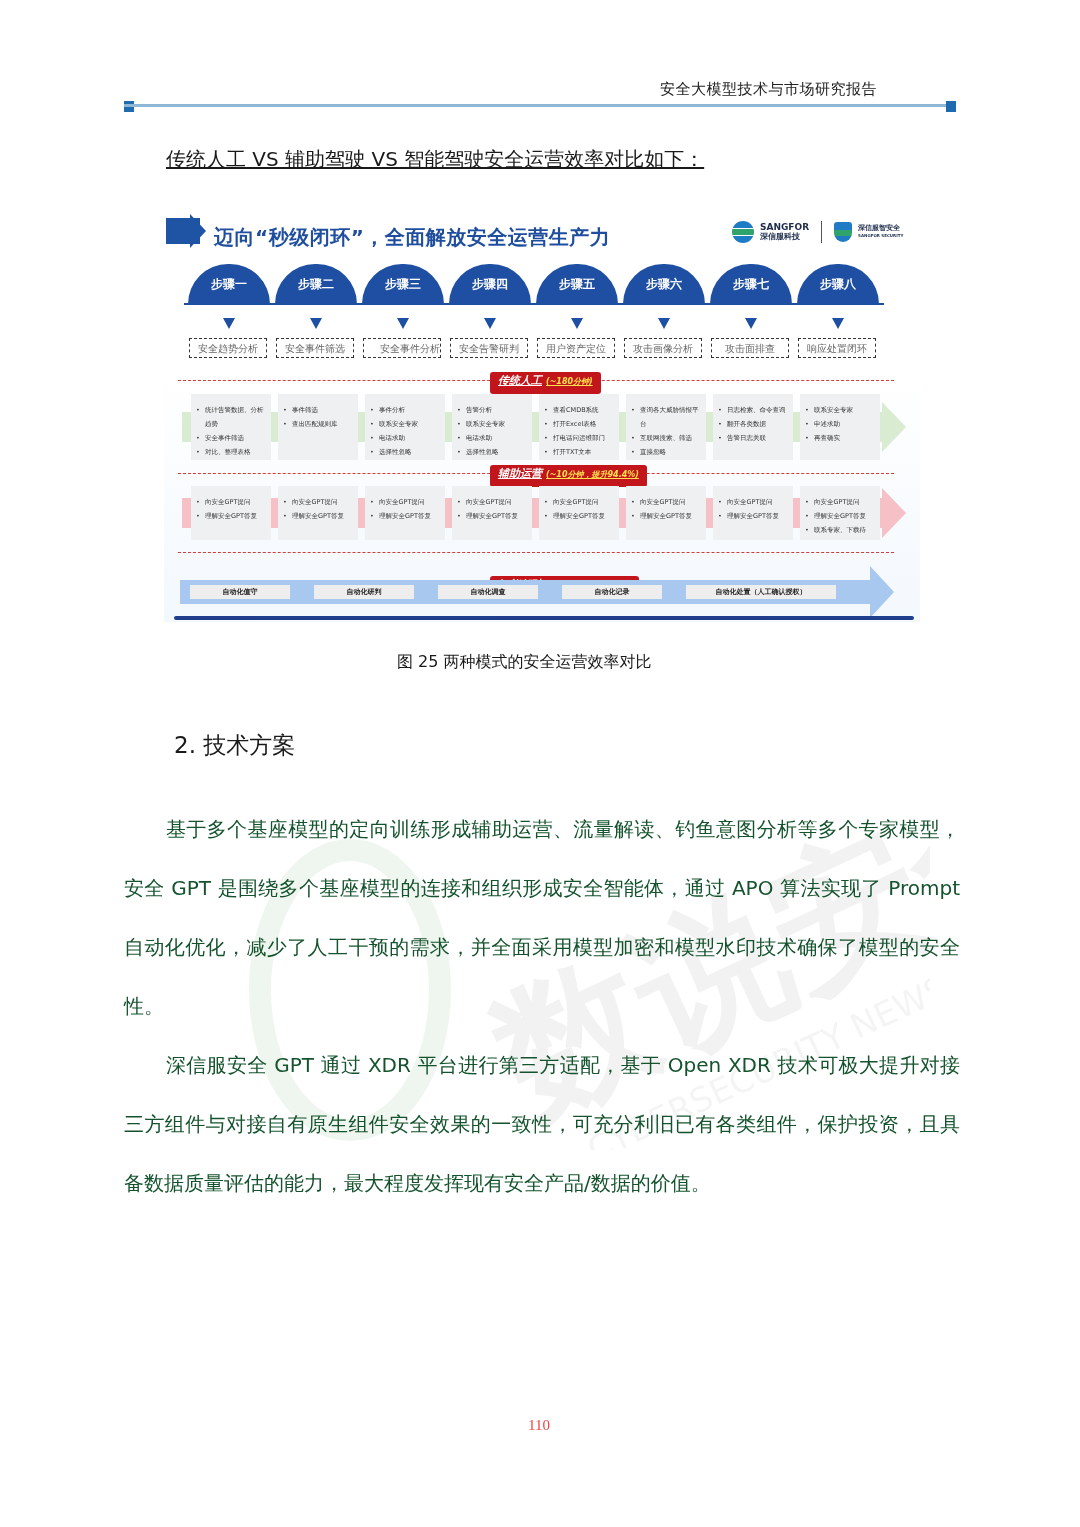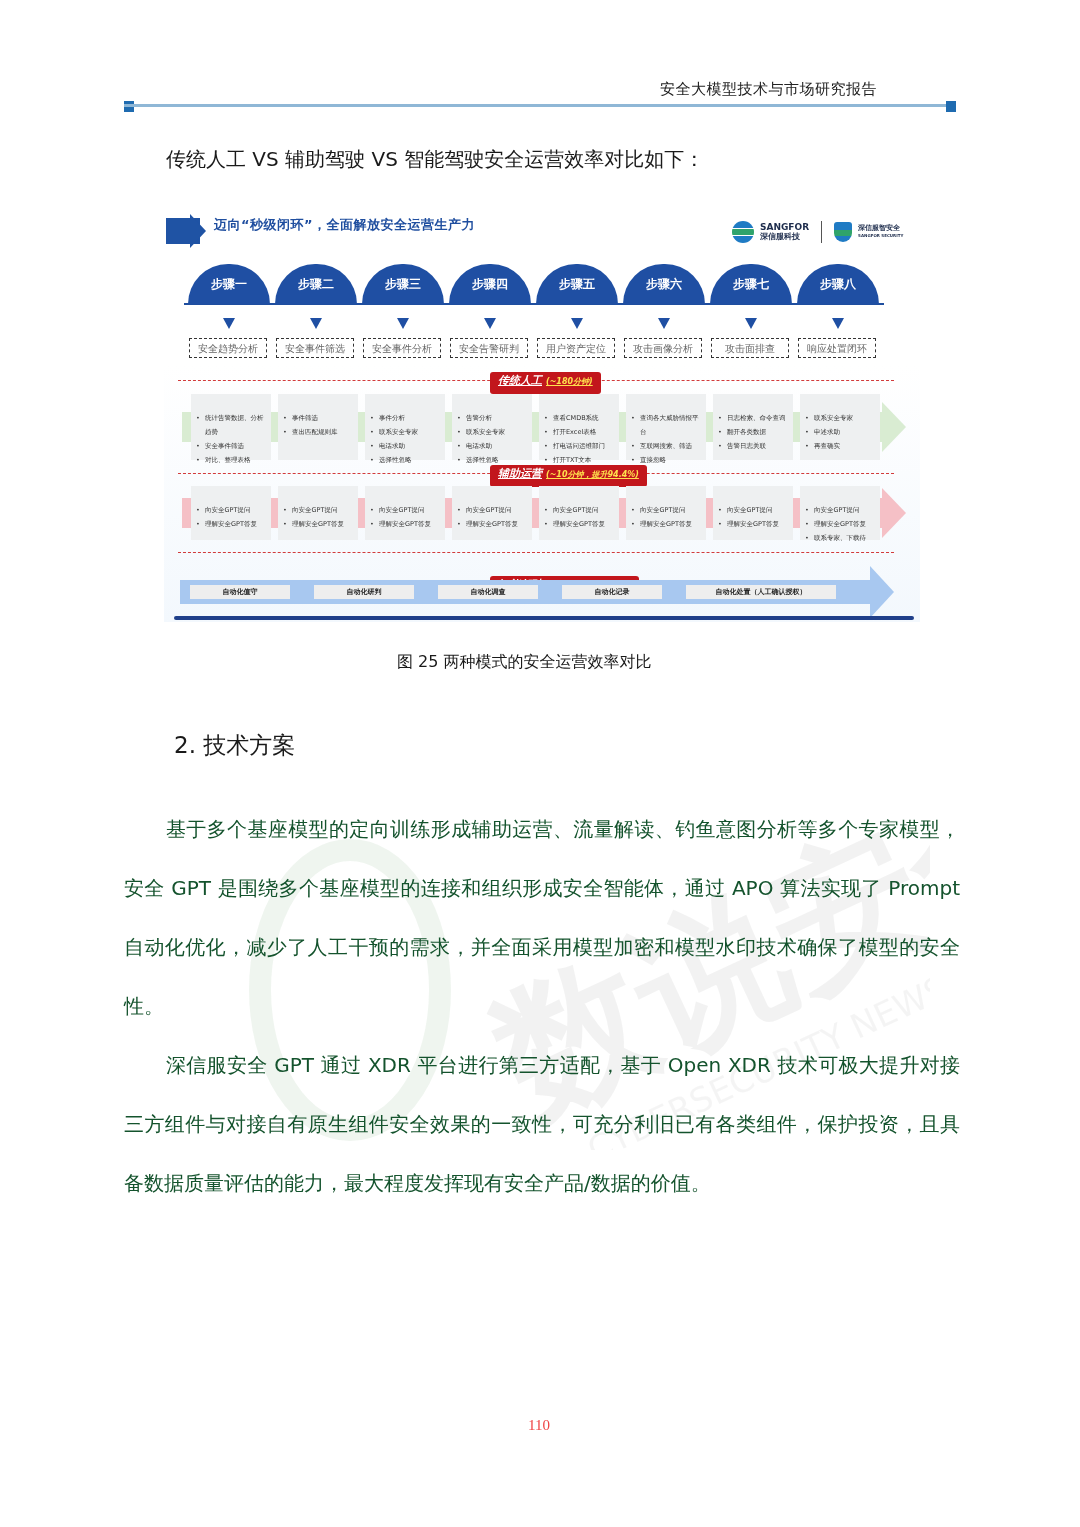"传统人工 VS 辅助驾驶 VS 智能驾驶安全运营效率对比如下：" .lead { text-decoration: none -> underline }
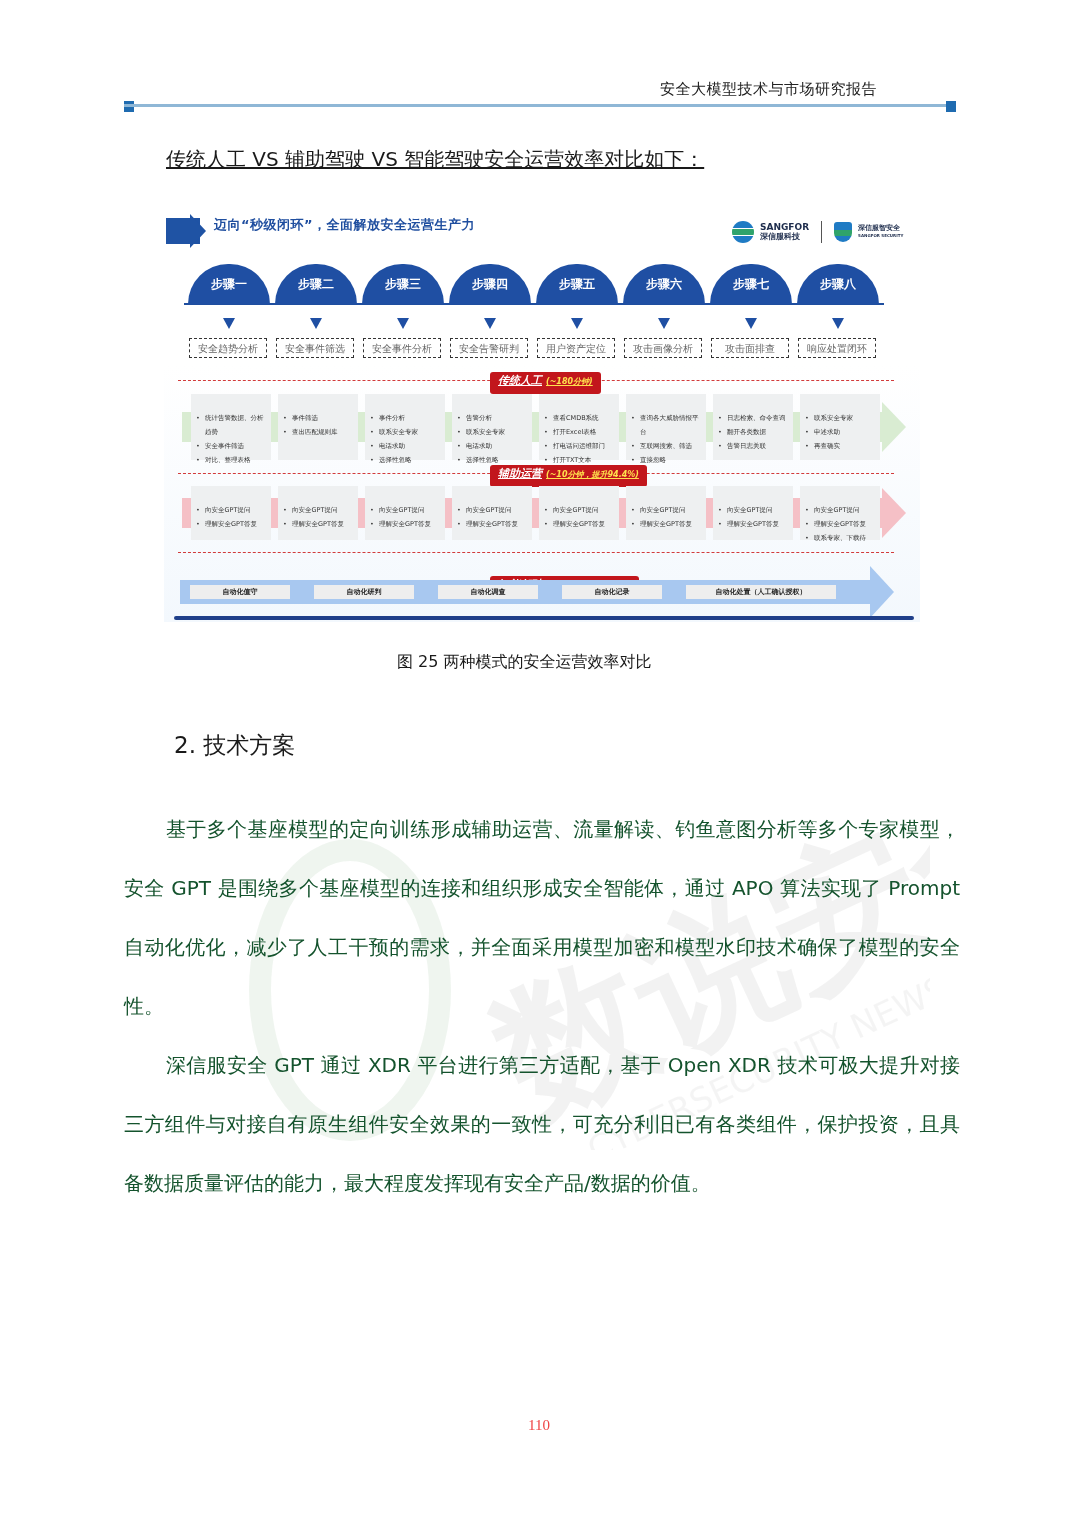"迈向“秒级闭环”，全面解放安全运营生产力" .fig-title { font-size: 13px -> 20px; top: 8px -> 16px }
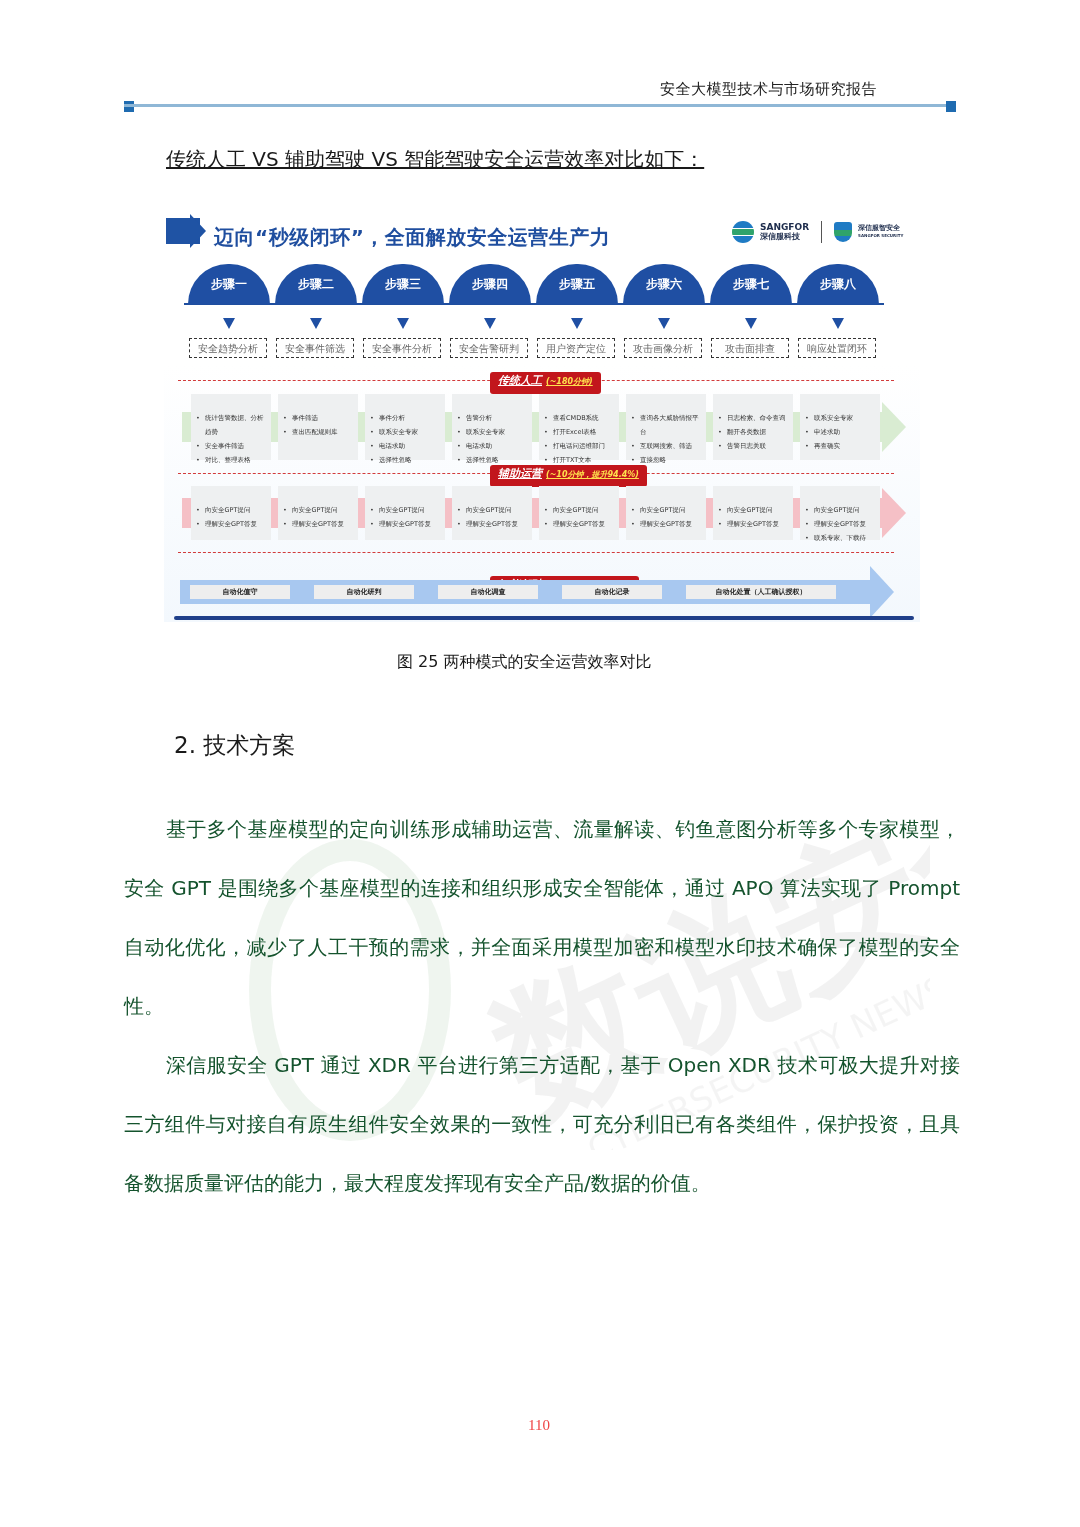"安全事件分析" div.step-label { text-align: none -> right }
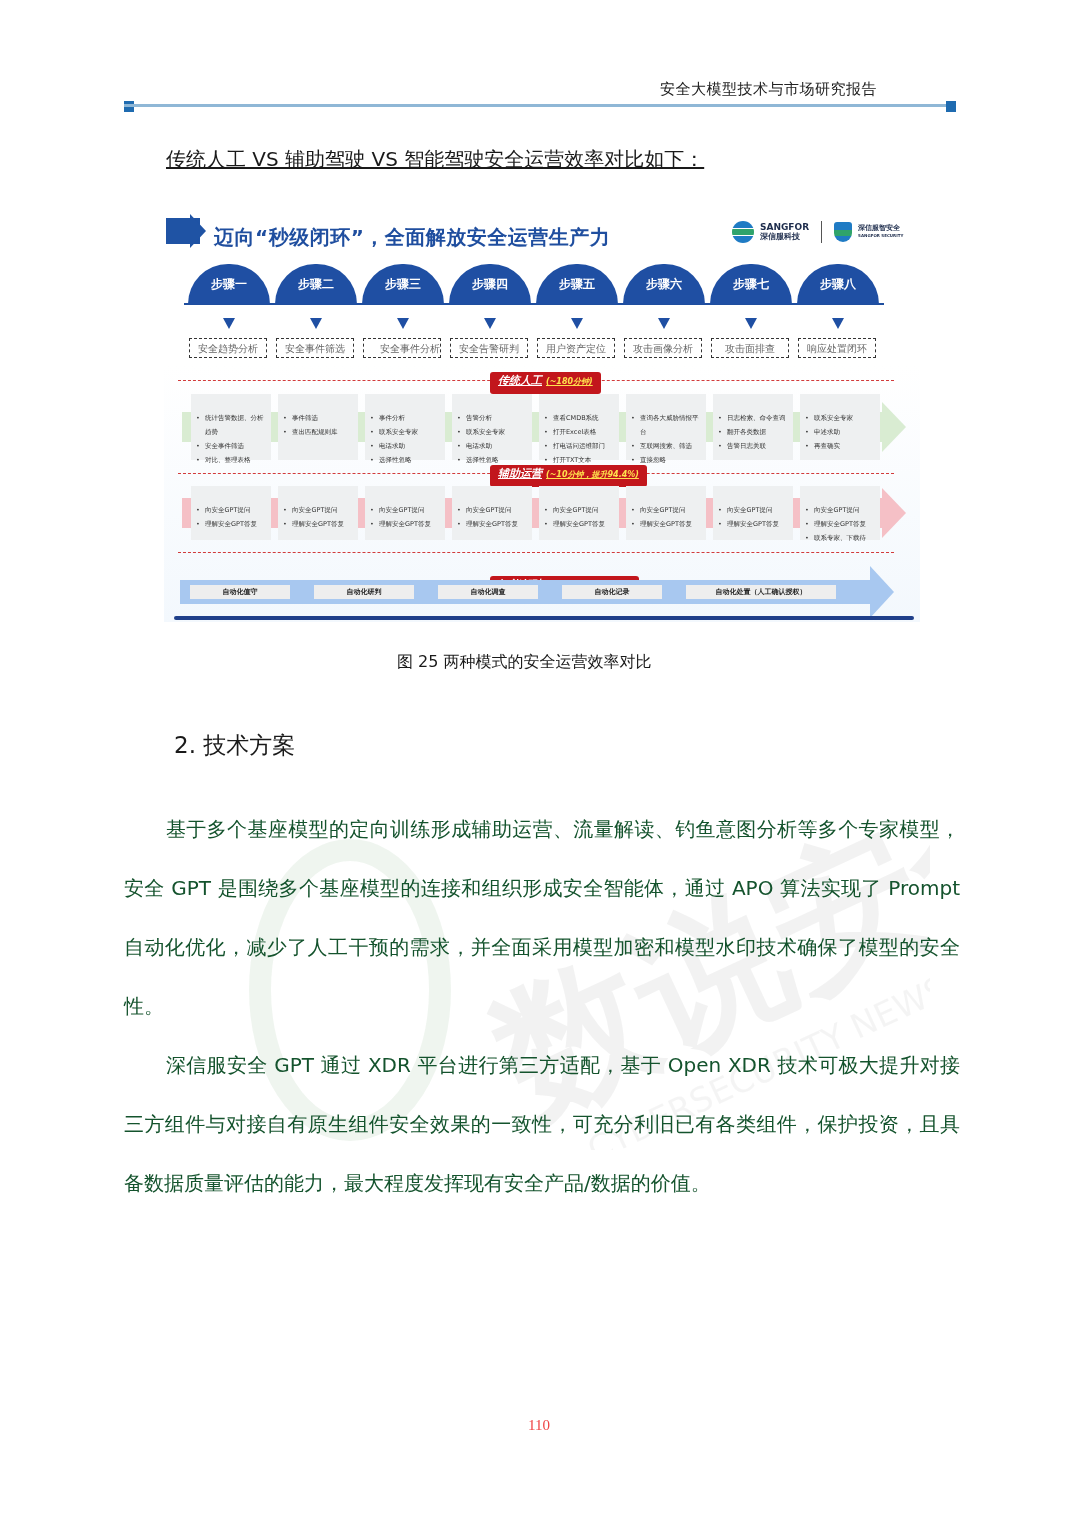"统计告警数据、分析趋势" .card { padding: 17px 4px -> 9px 4px }
